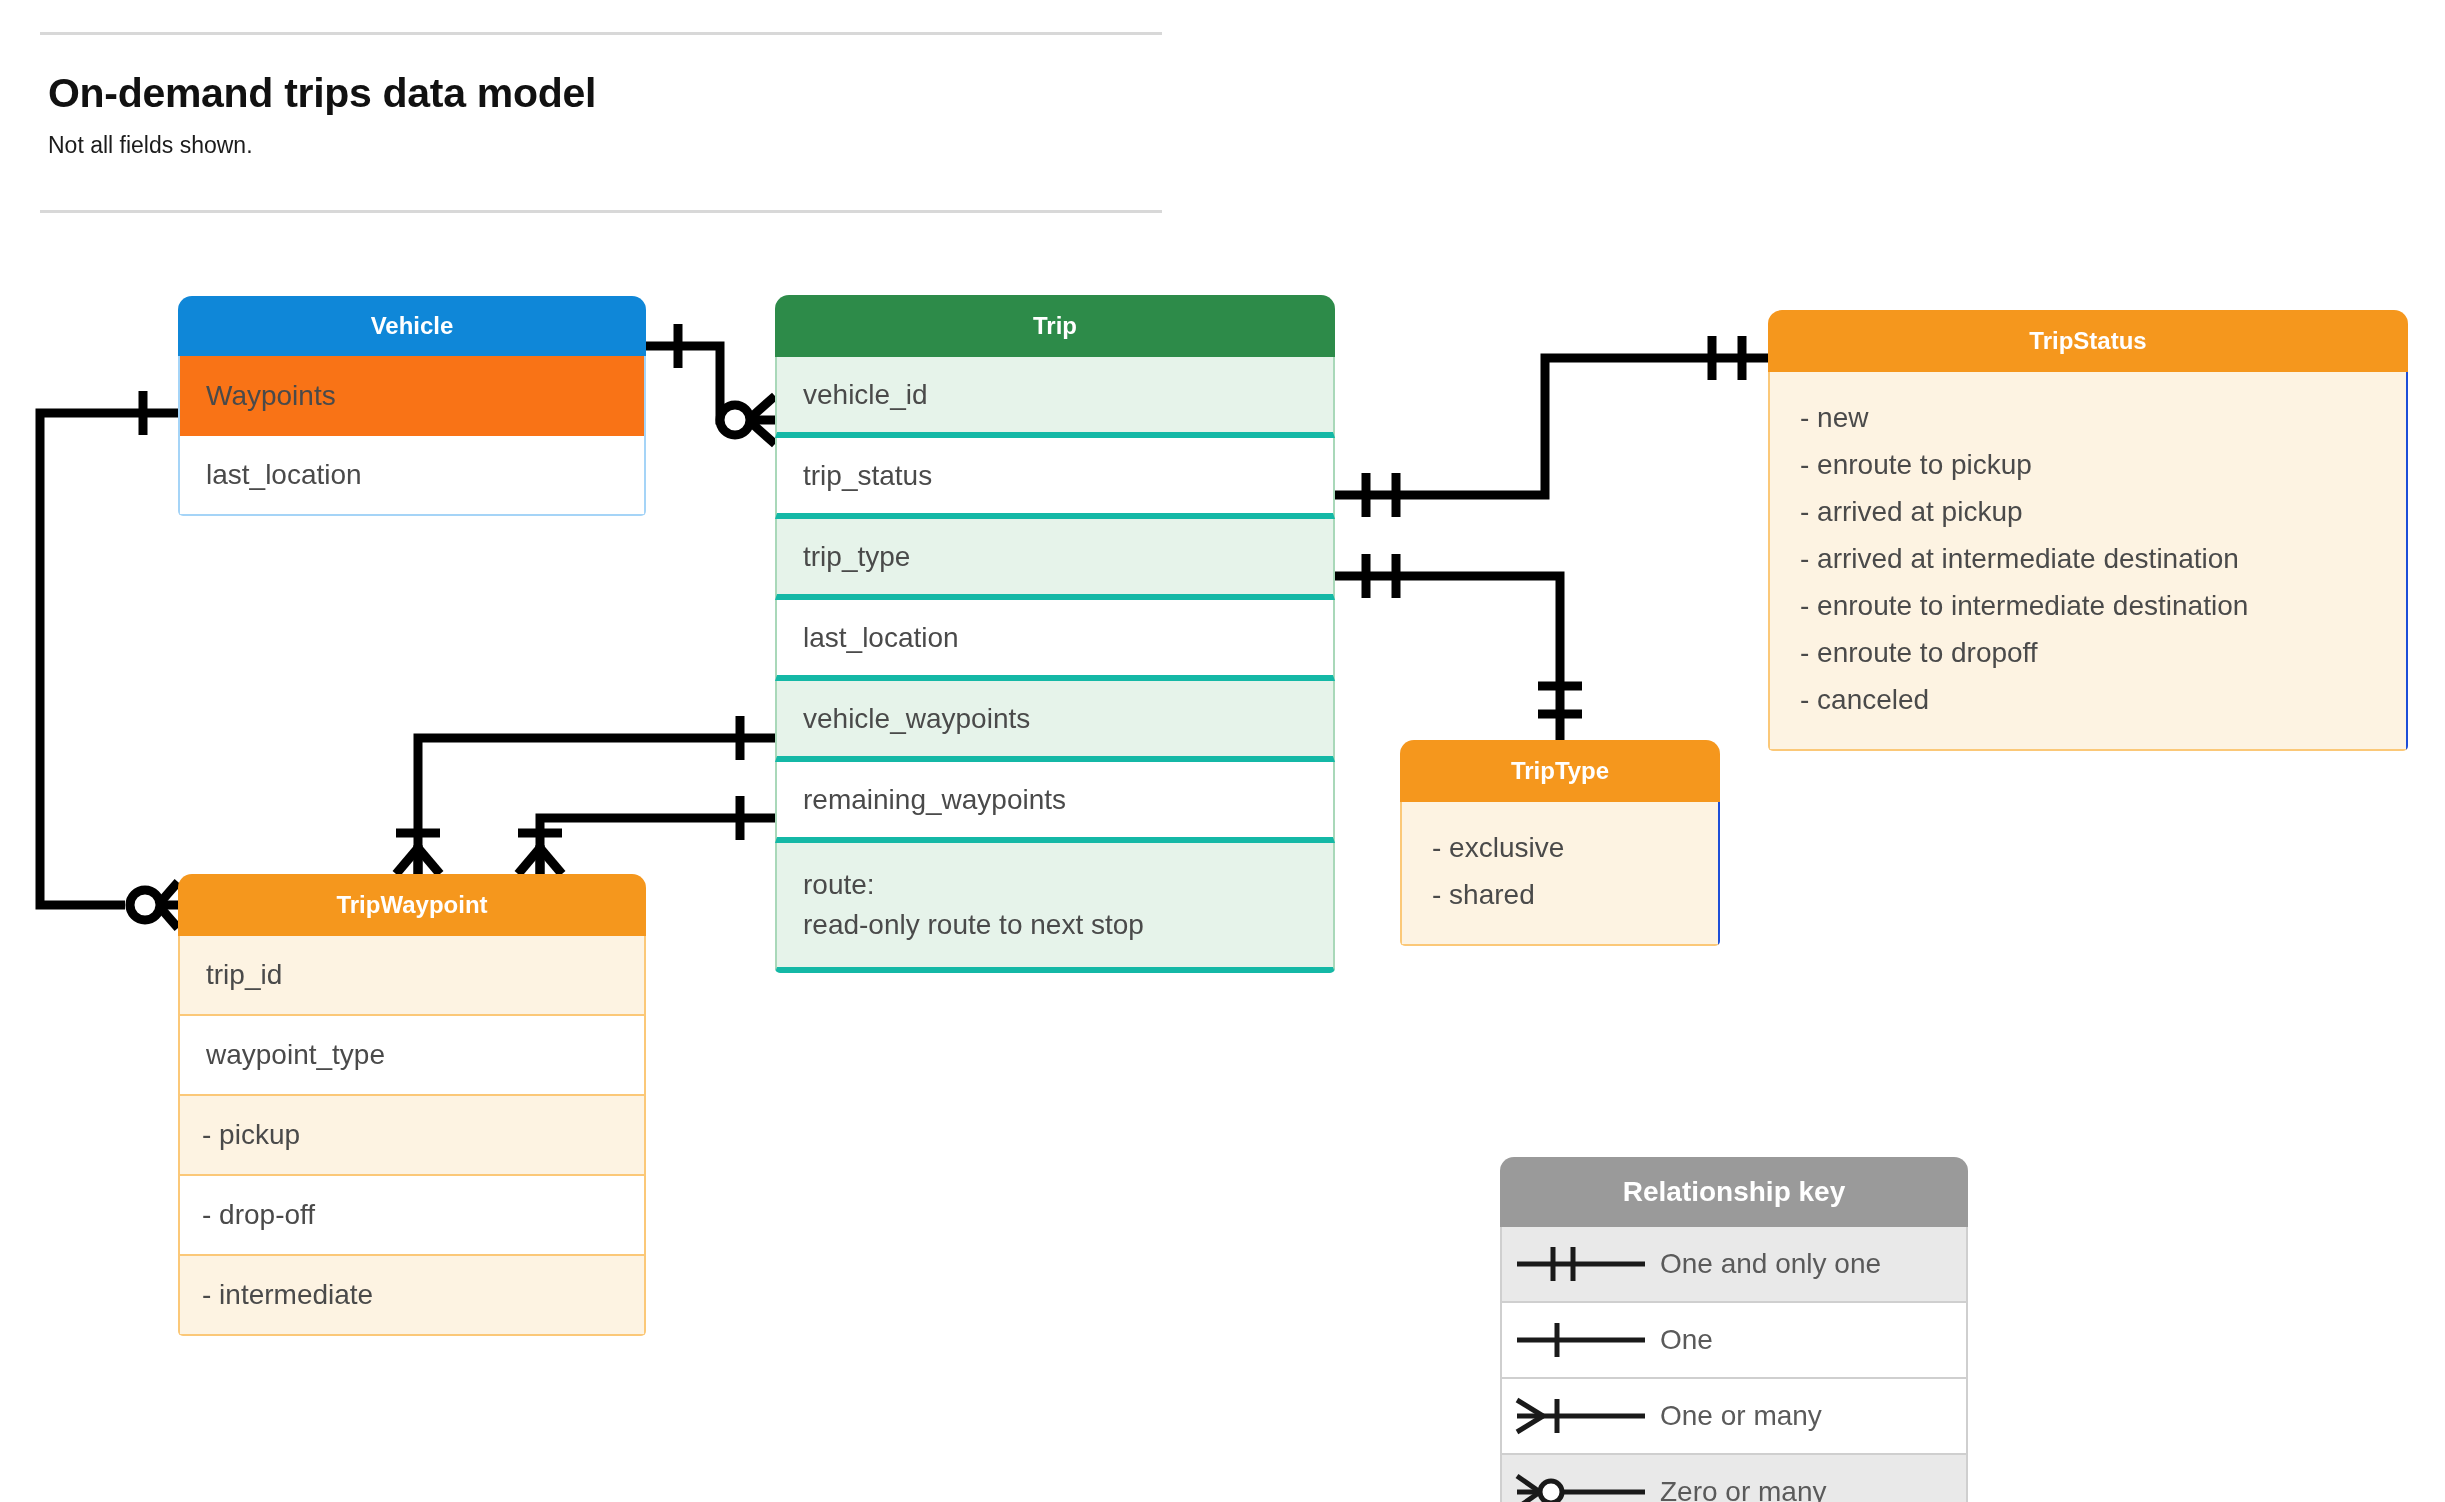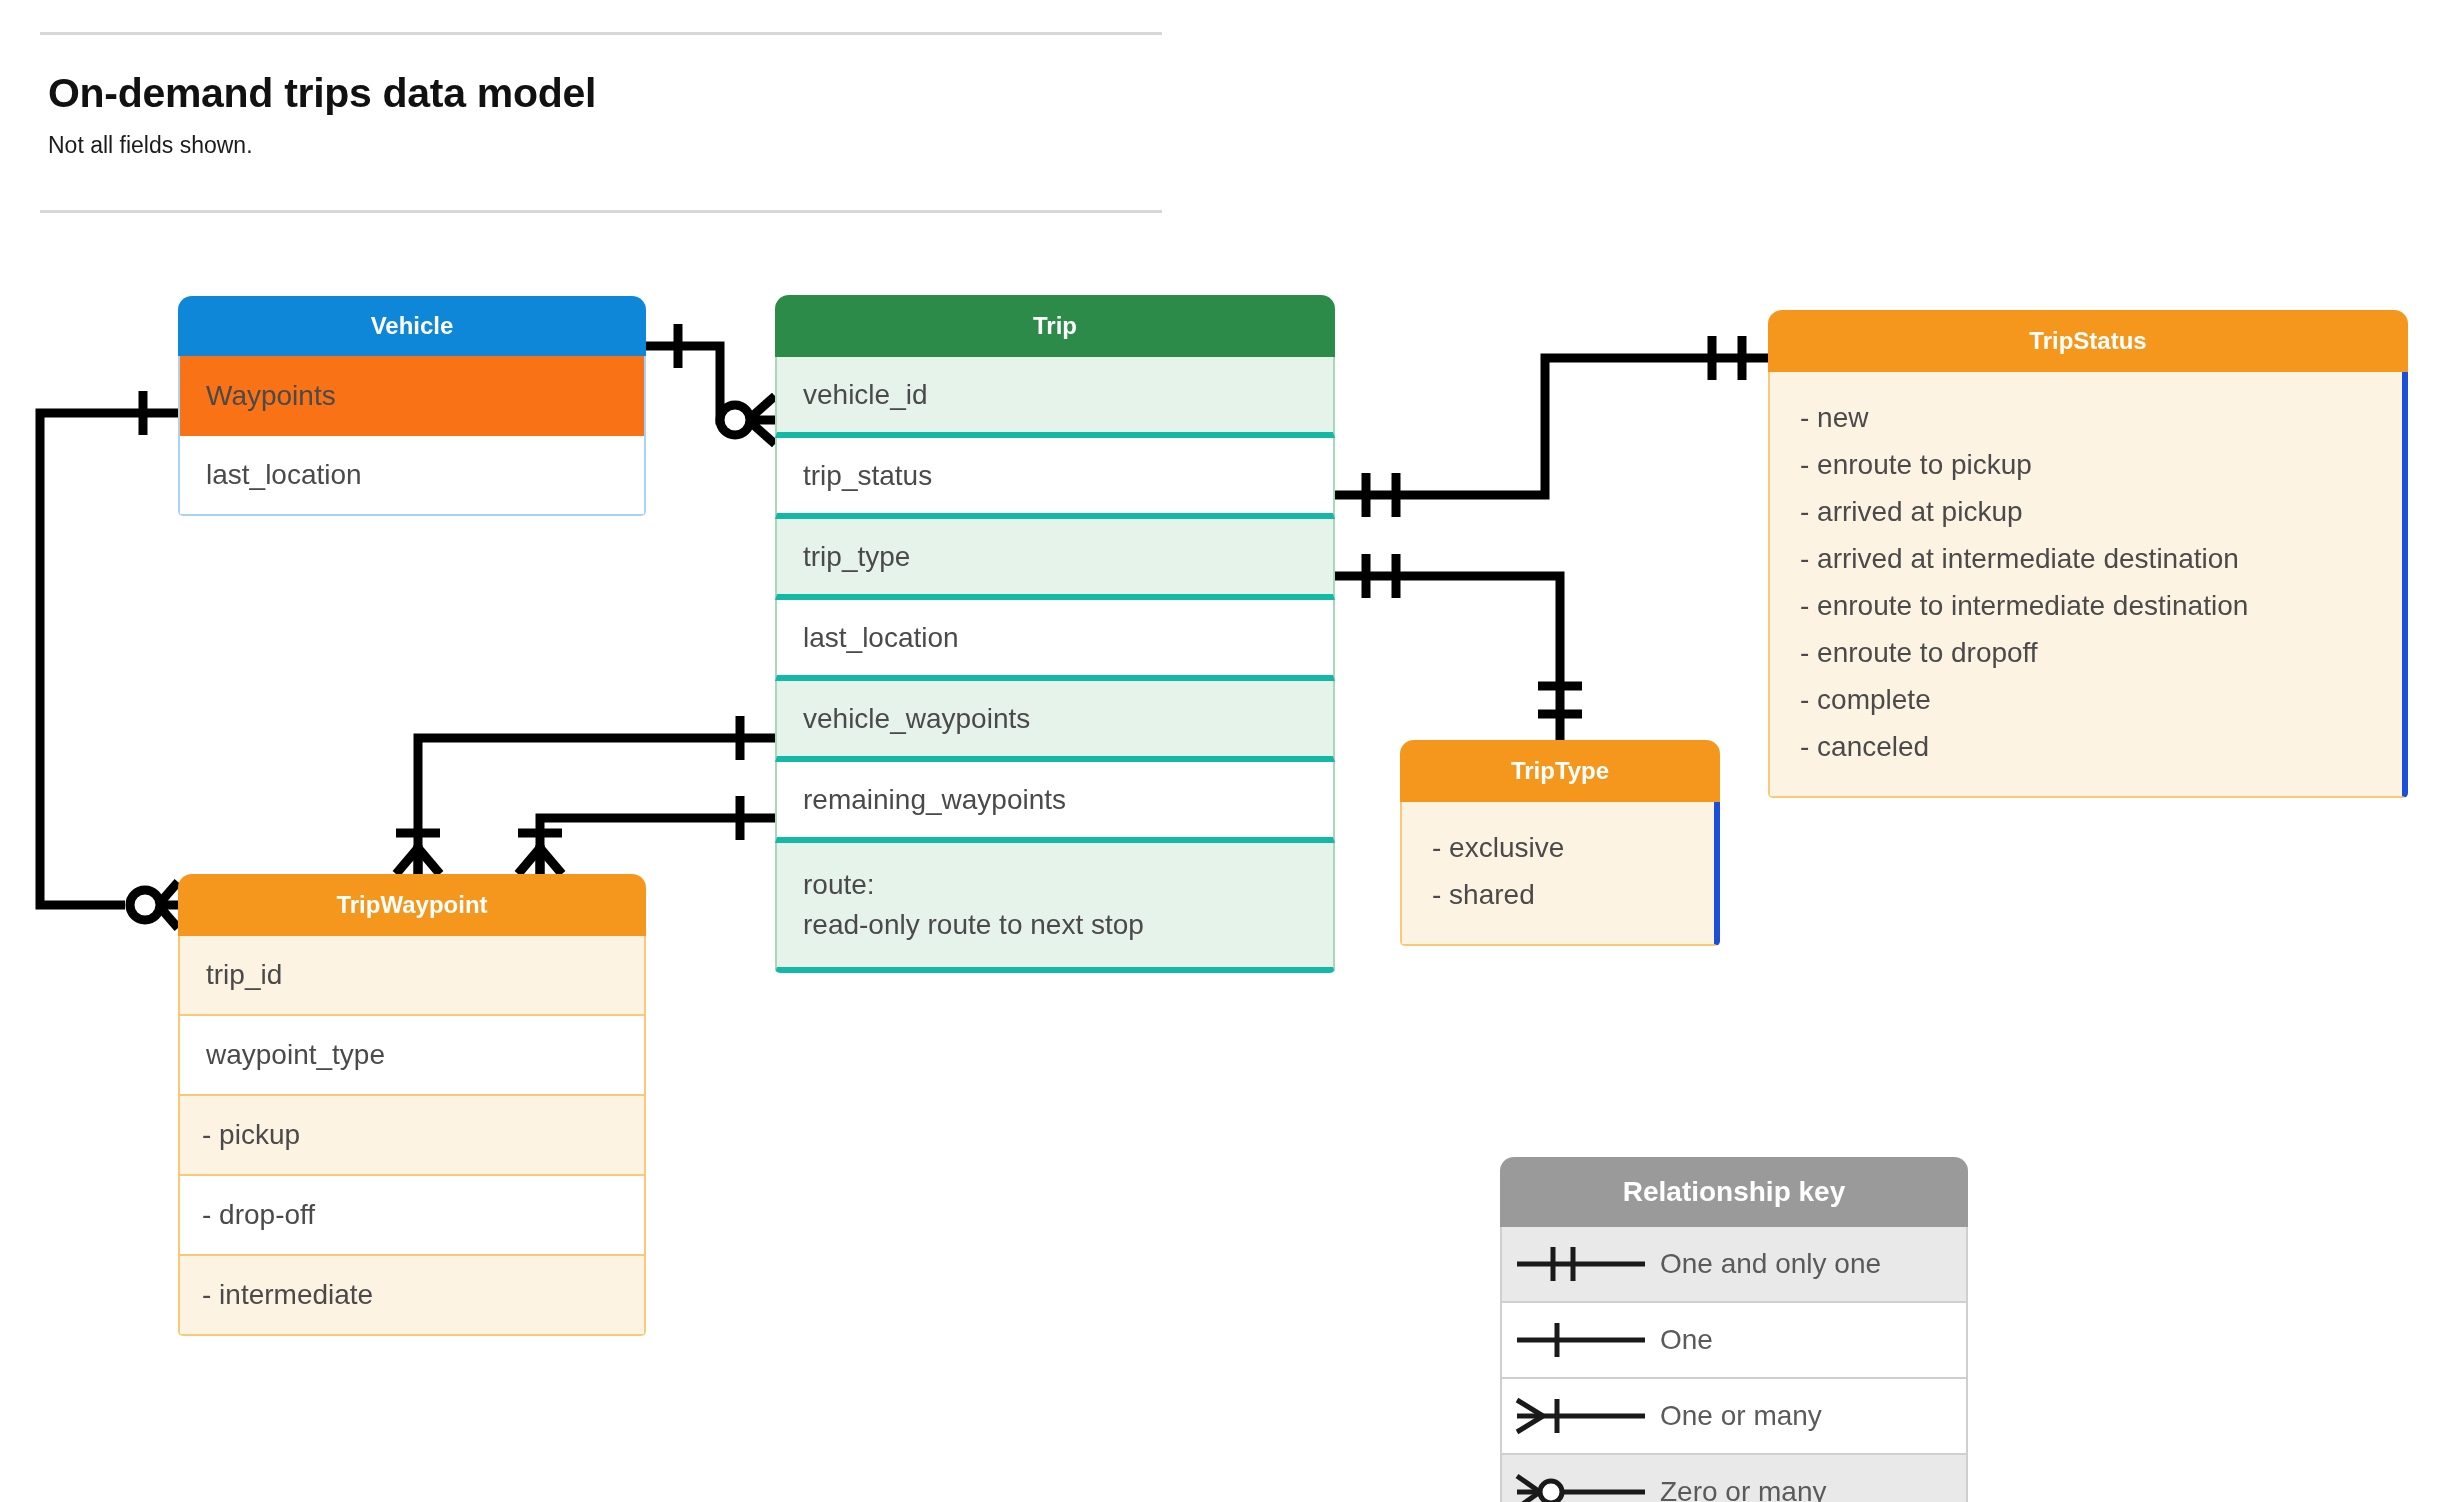"- new" .enumbody { border-right: 6px solid #1d4ed8 -> 2px solid #1d4ed8 }
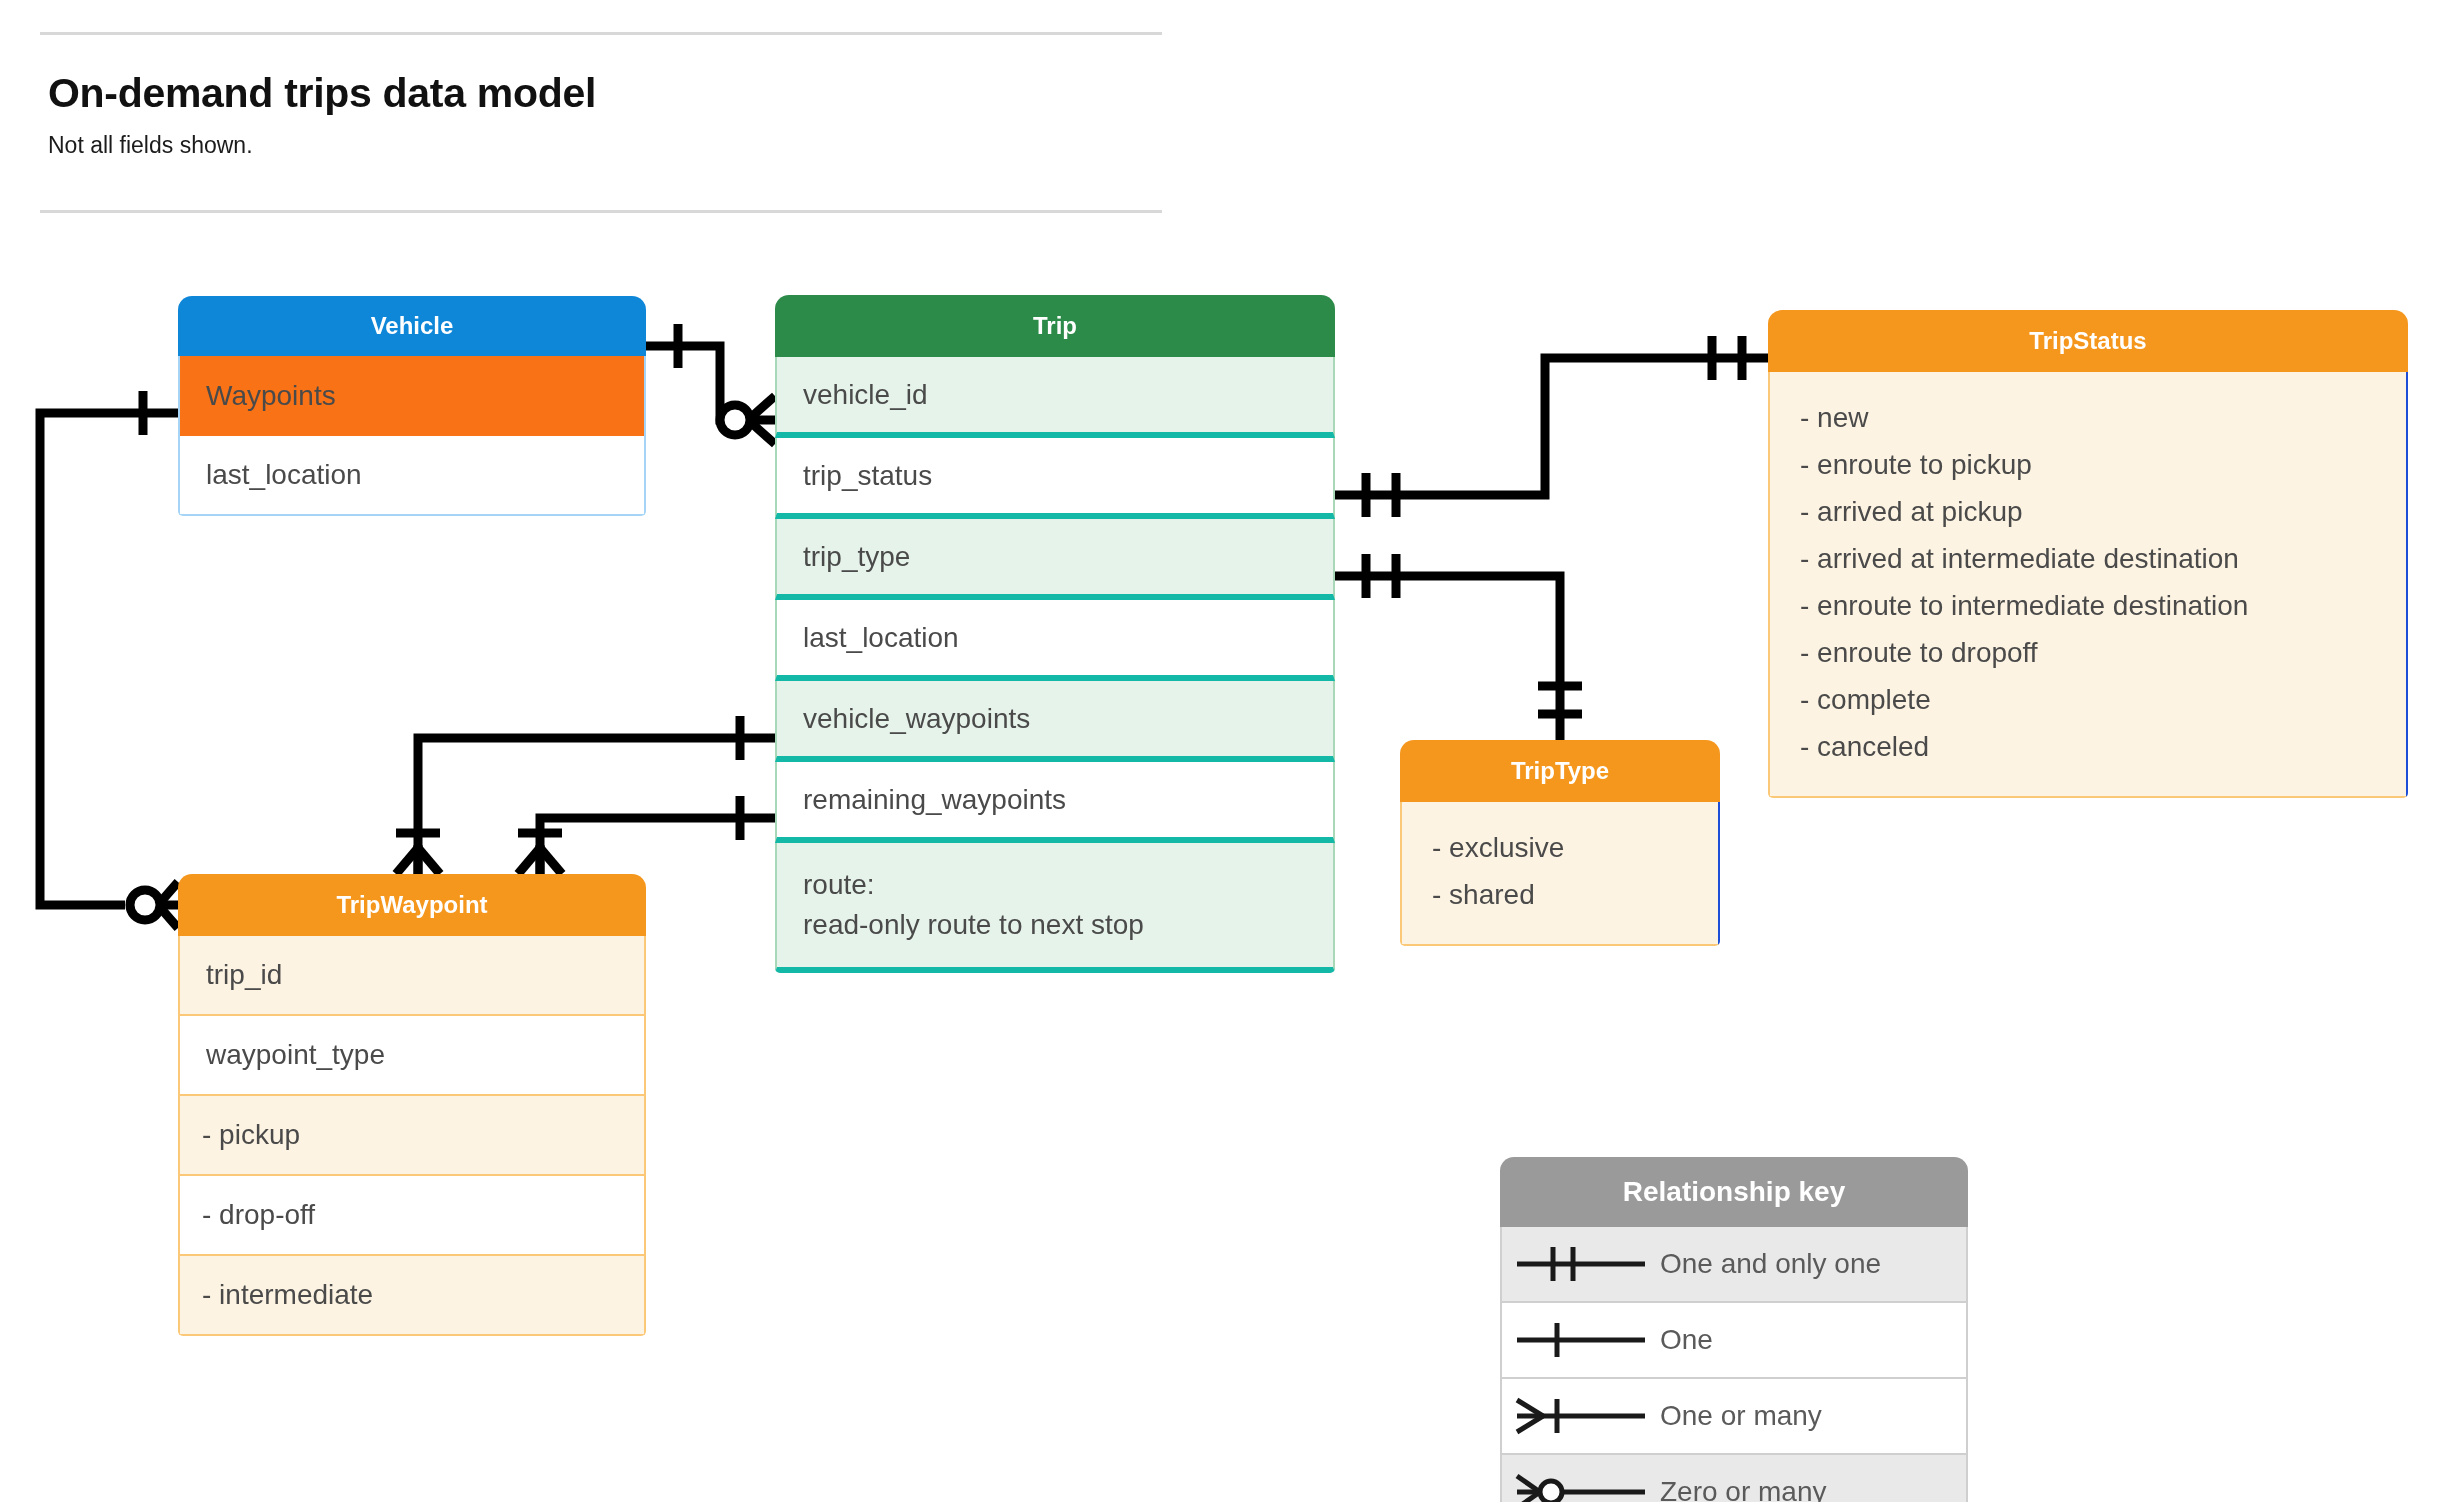"- complete" li { html: <li>- complete</li> -> none }
